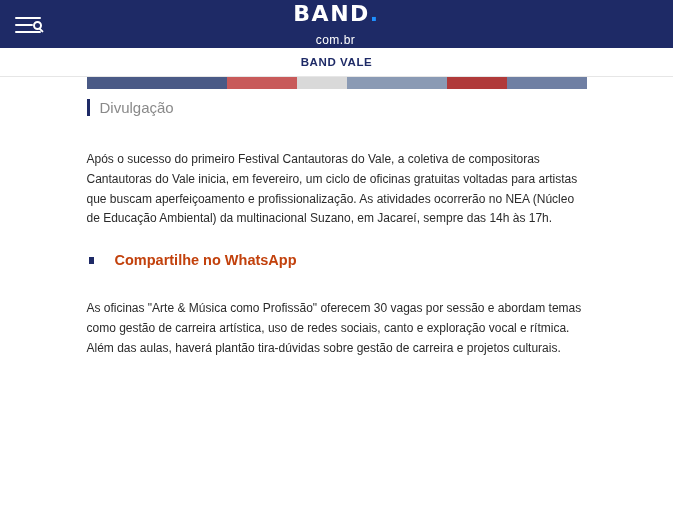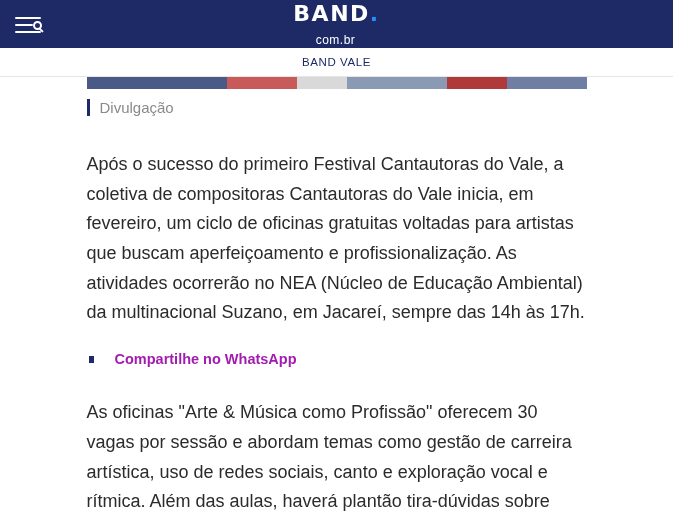"BAND VALE" .subheader-label { font-weight: 400 -> 700 }
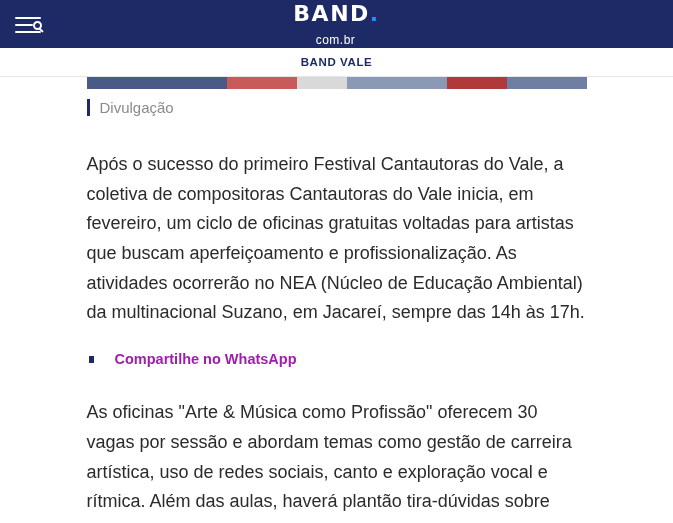"Após o sucesso do primeiro" .article-body p { font-size: 18px -> 12px }
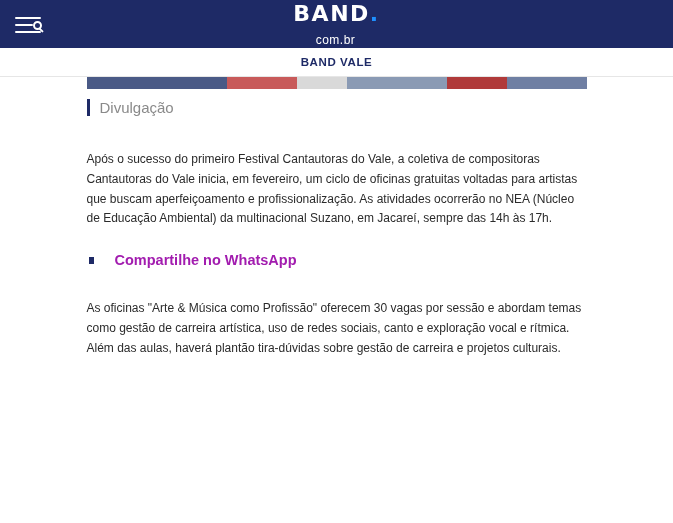"Compartilhe no WhatsApp" .share-link { color: #a21caf -> #c2410c }
